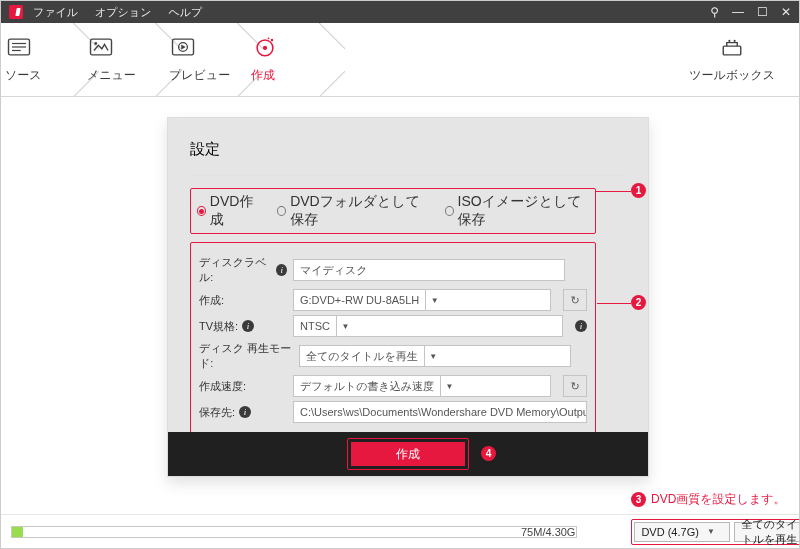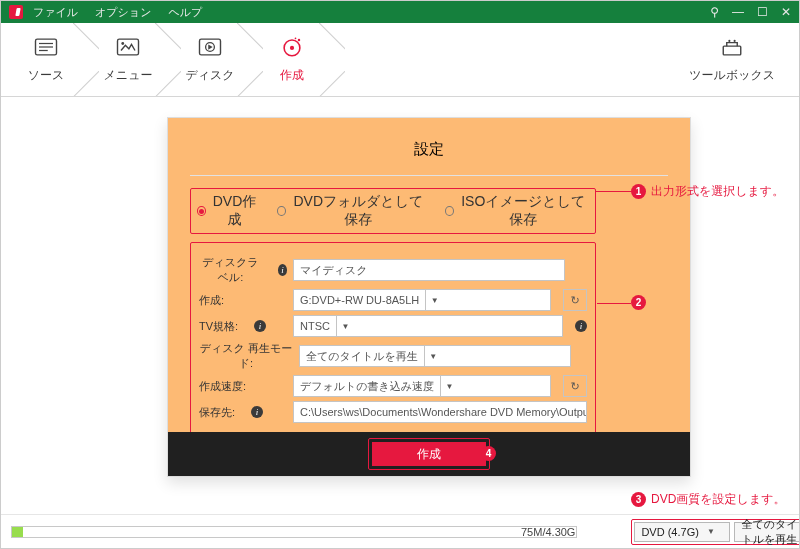"ファイル オプション ヘルプ" .titlebar { background: #15803d -> #404040 }
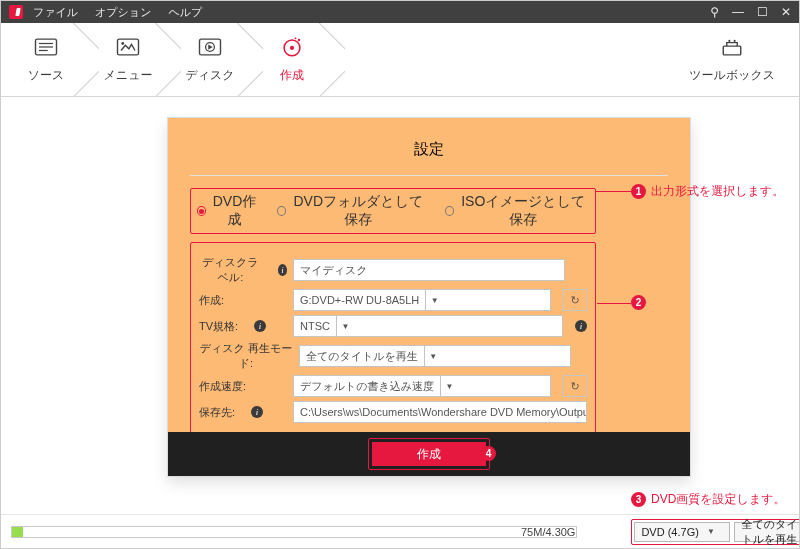"ソース" .tab { align-items: center -> none }
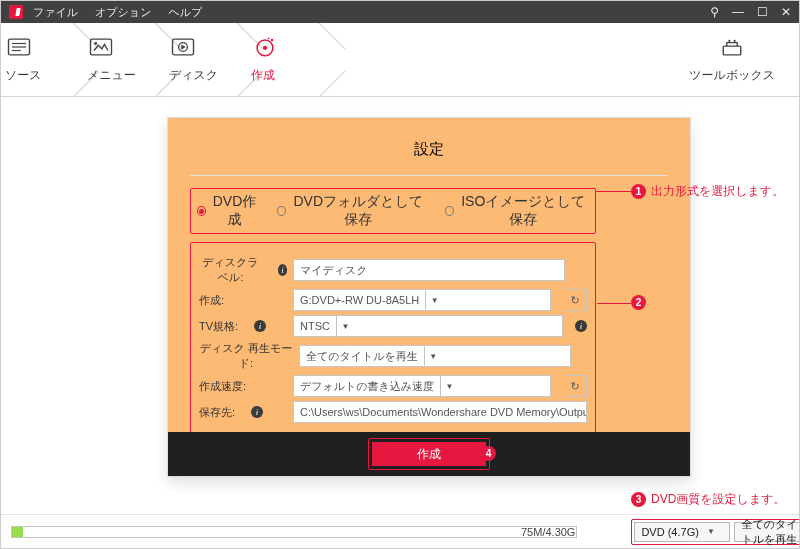"ディスク" span { text: ディスク -> プレビュー }
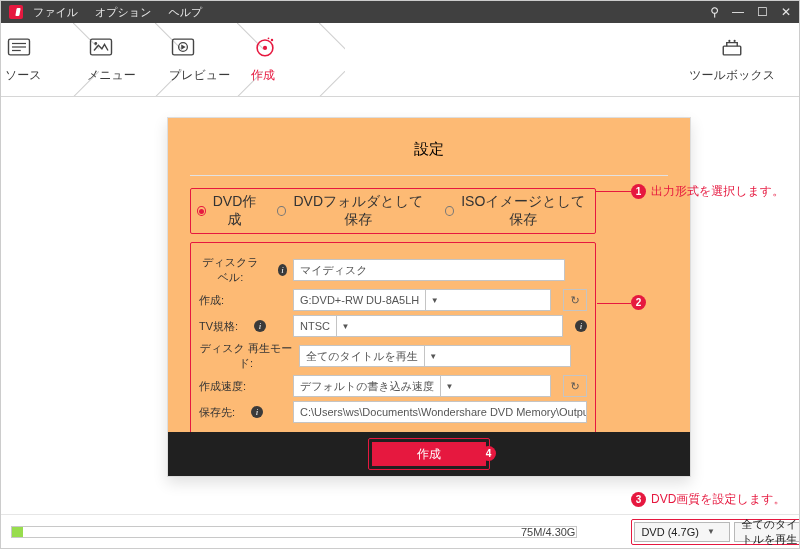"設定" .stage { background: #fdba74 -> #e5e5e5; text-align: center -> none; width: 524px -> 482px }
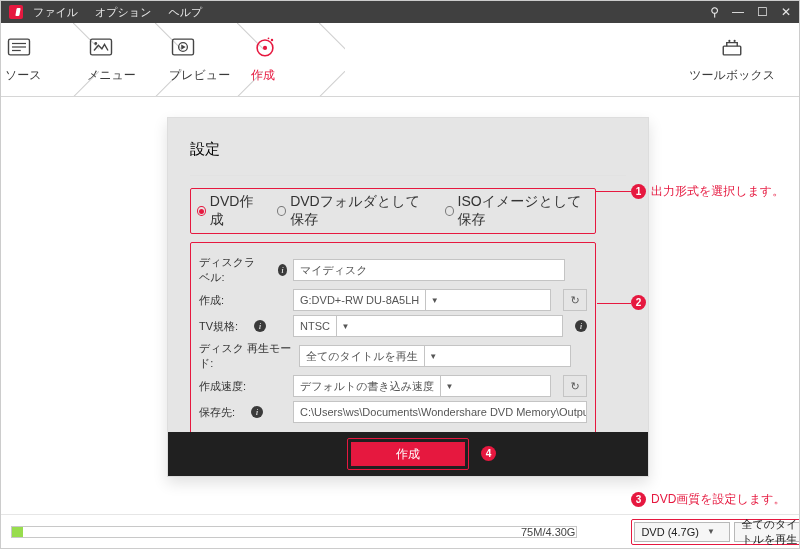"出力形式を選択します。" span { html: <span>出力形式を選択します。</span> -> none }
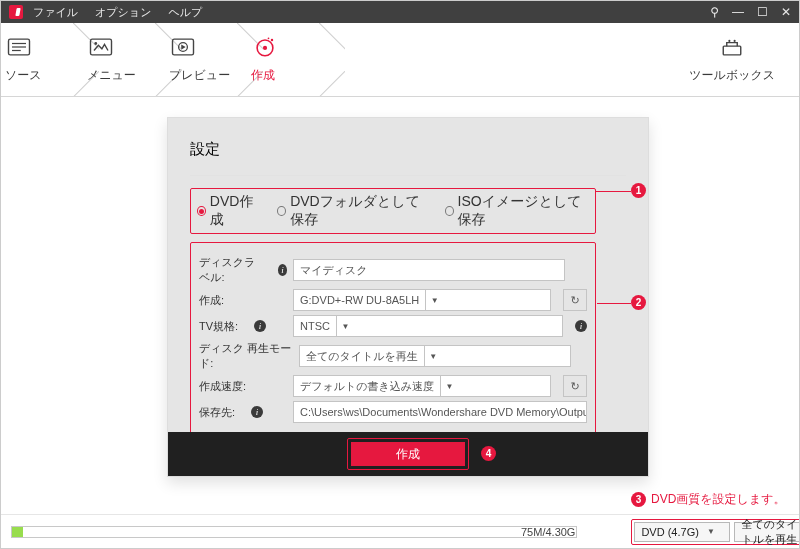"ディスクラベル:" .row .lab { gap: 16px -> 4px }
